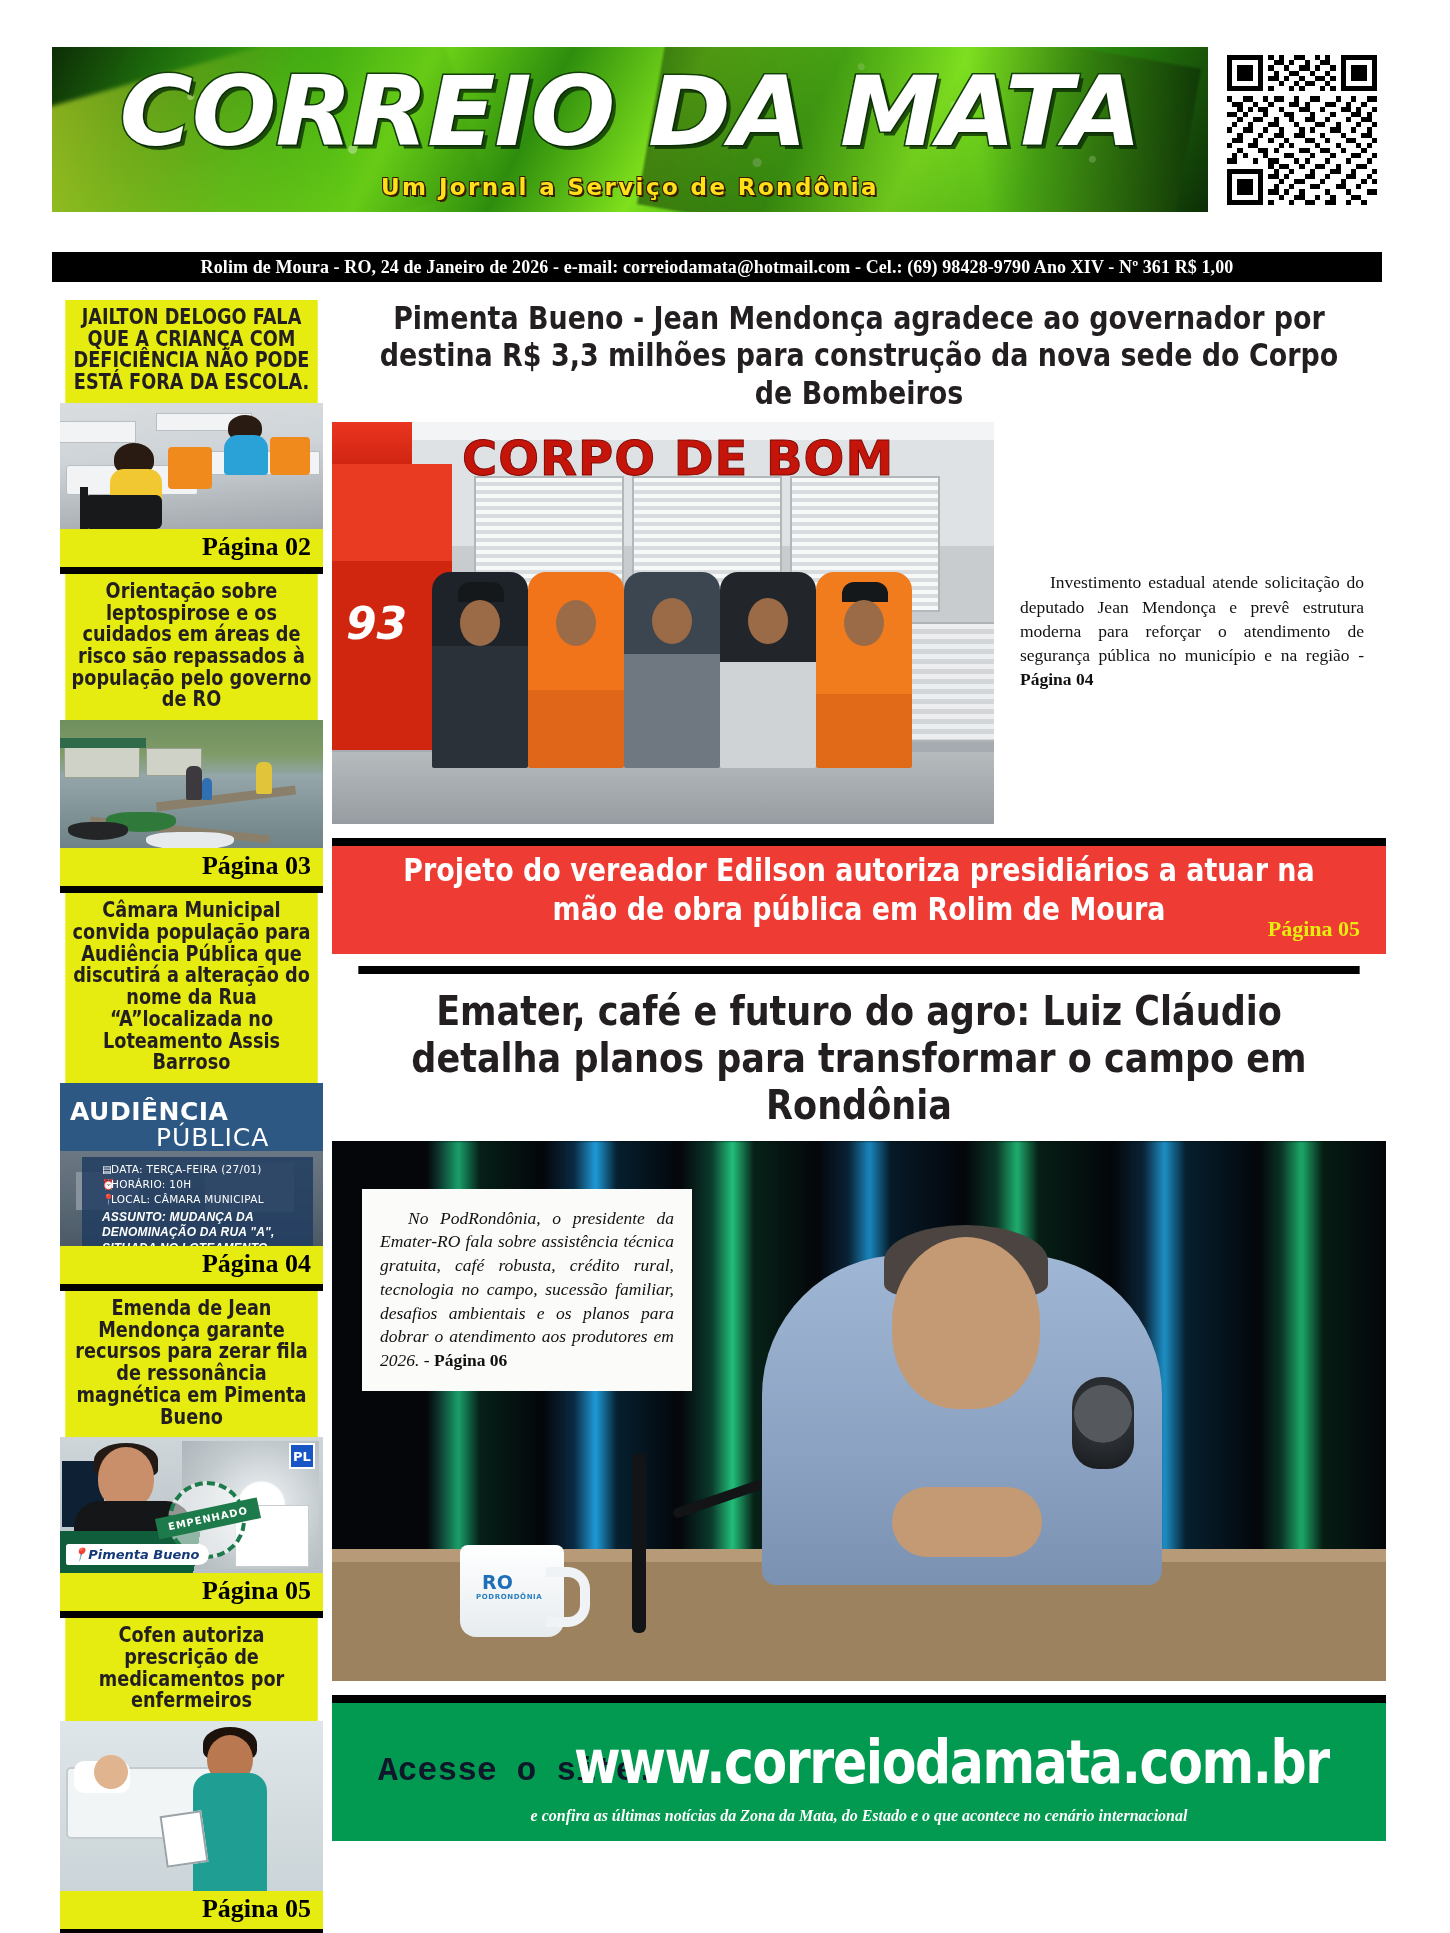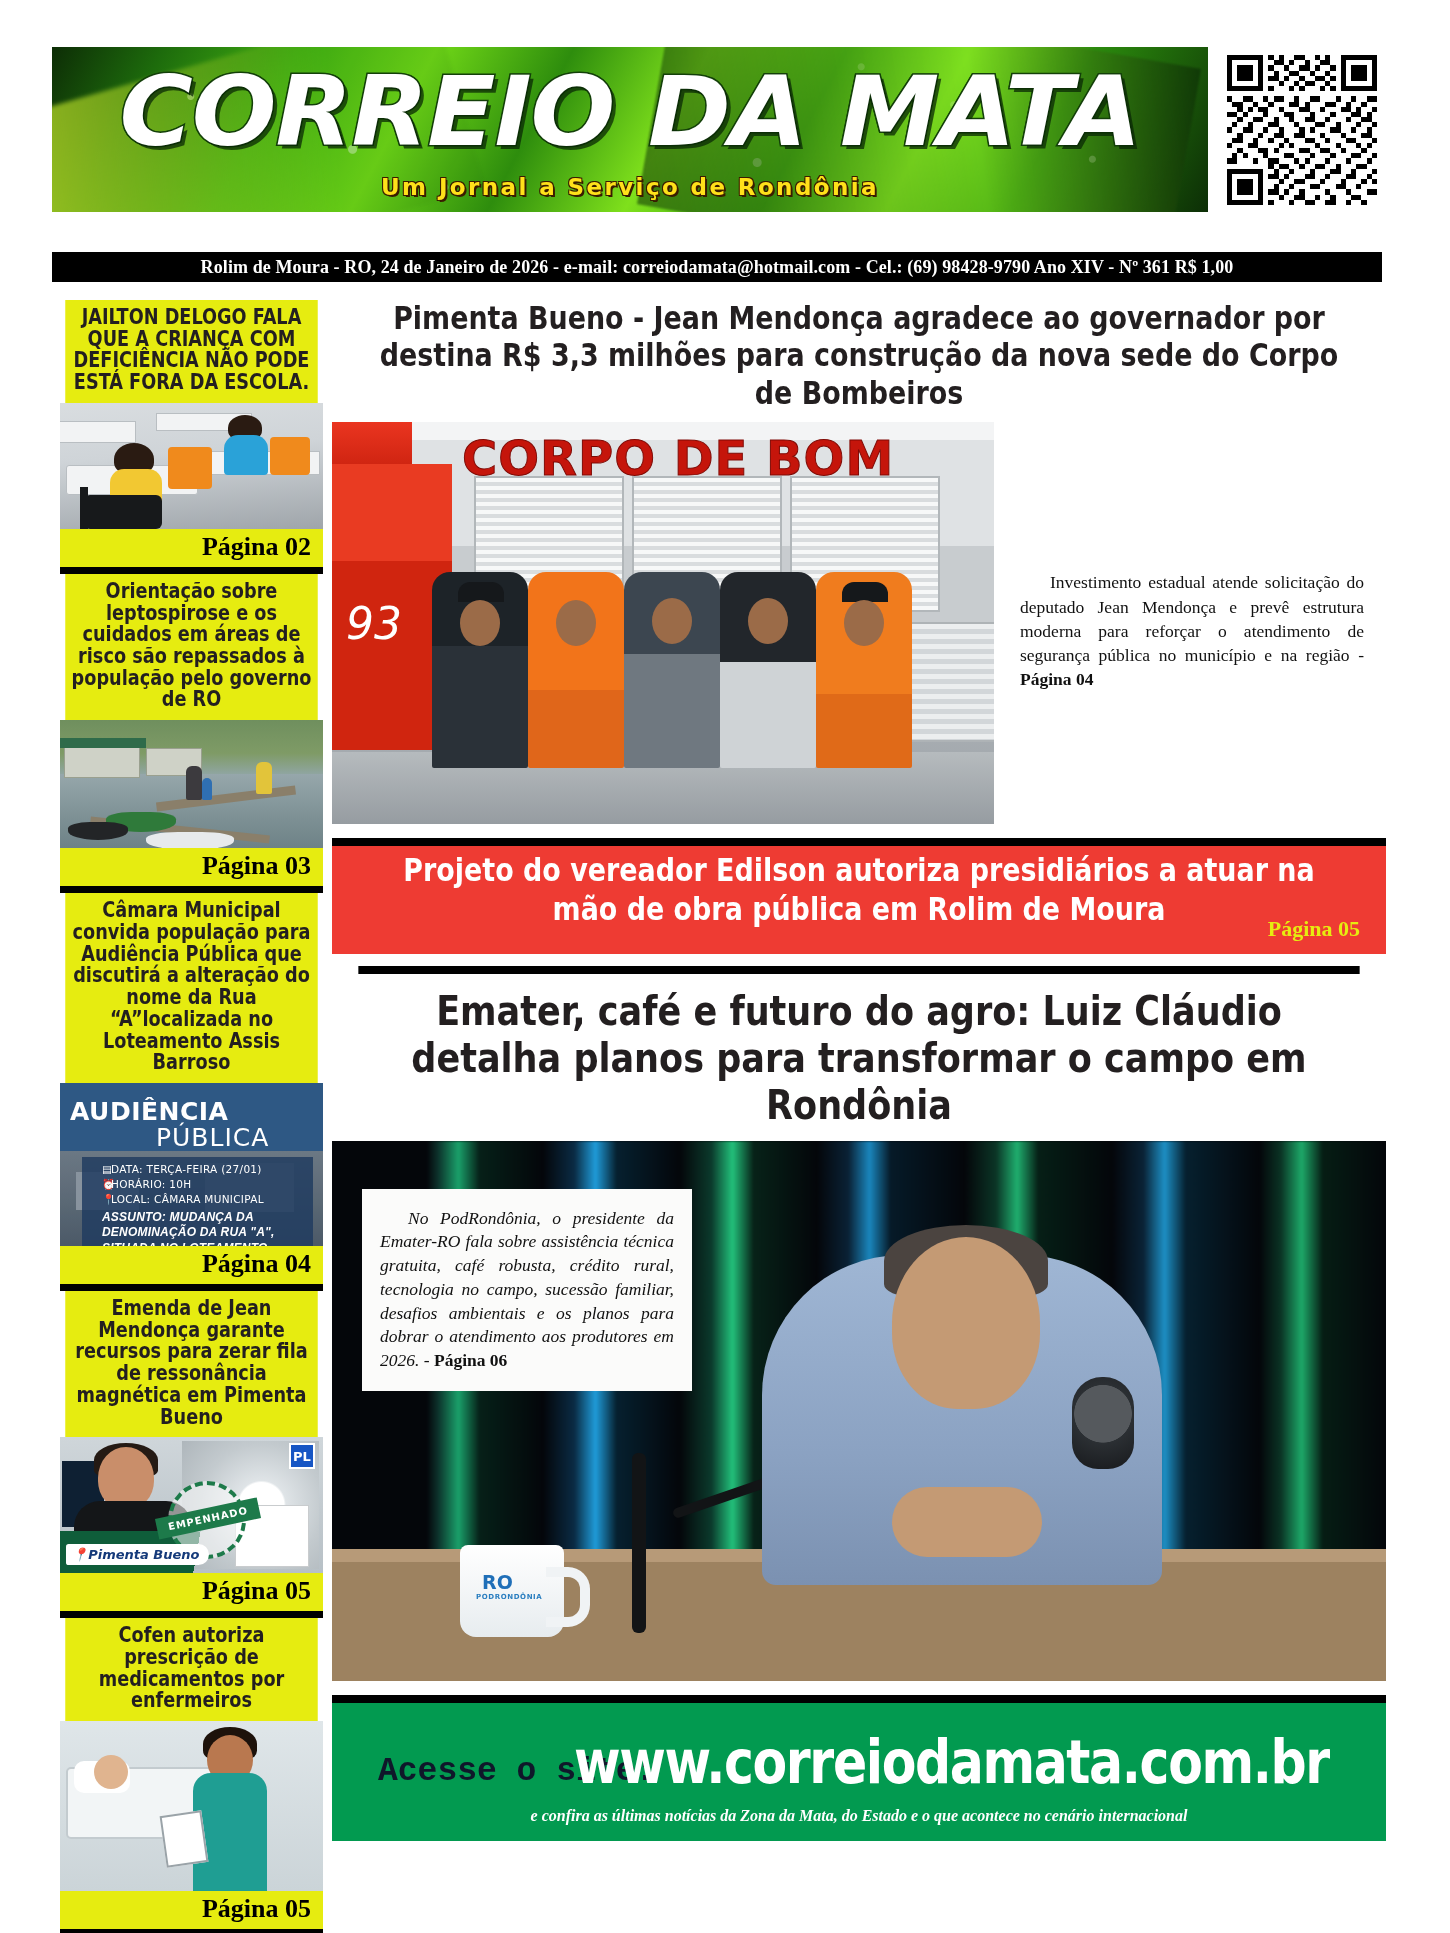"93" .lead-photo .cab-num { font-weight: 400 -> 700 }
